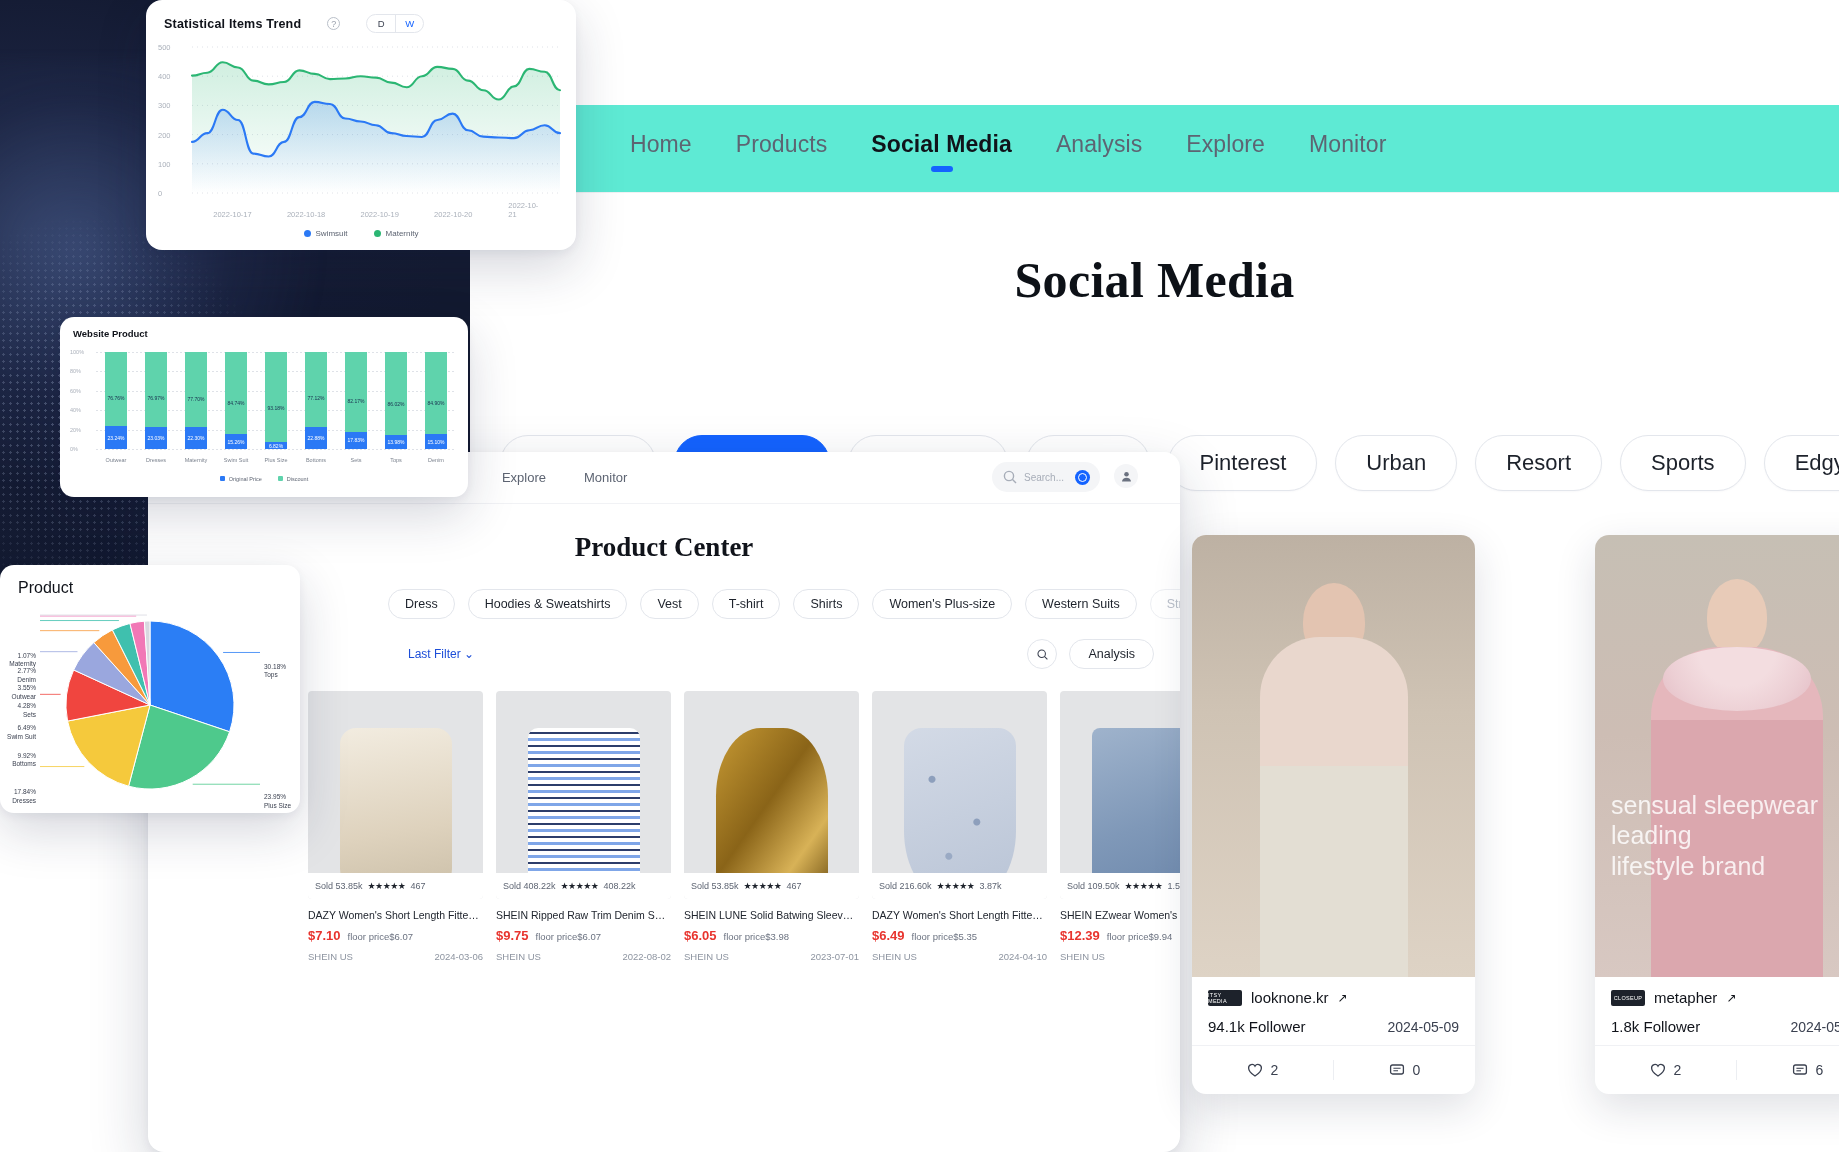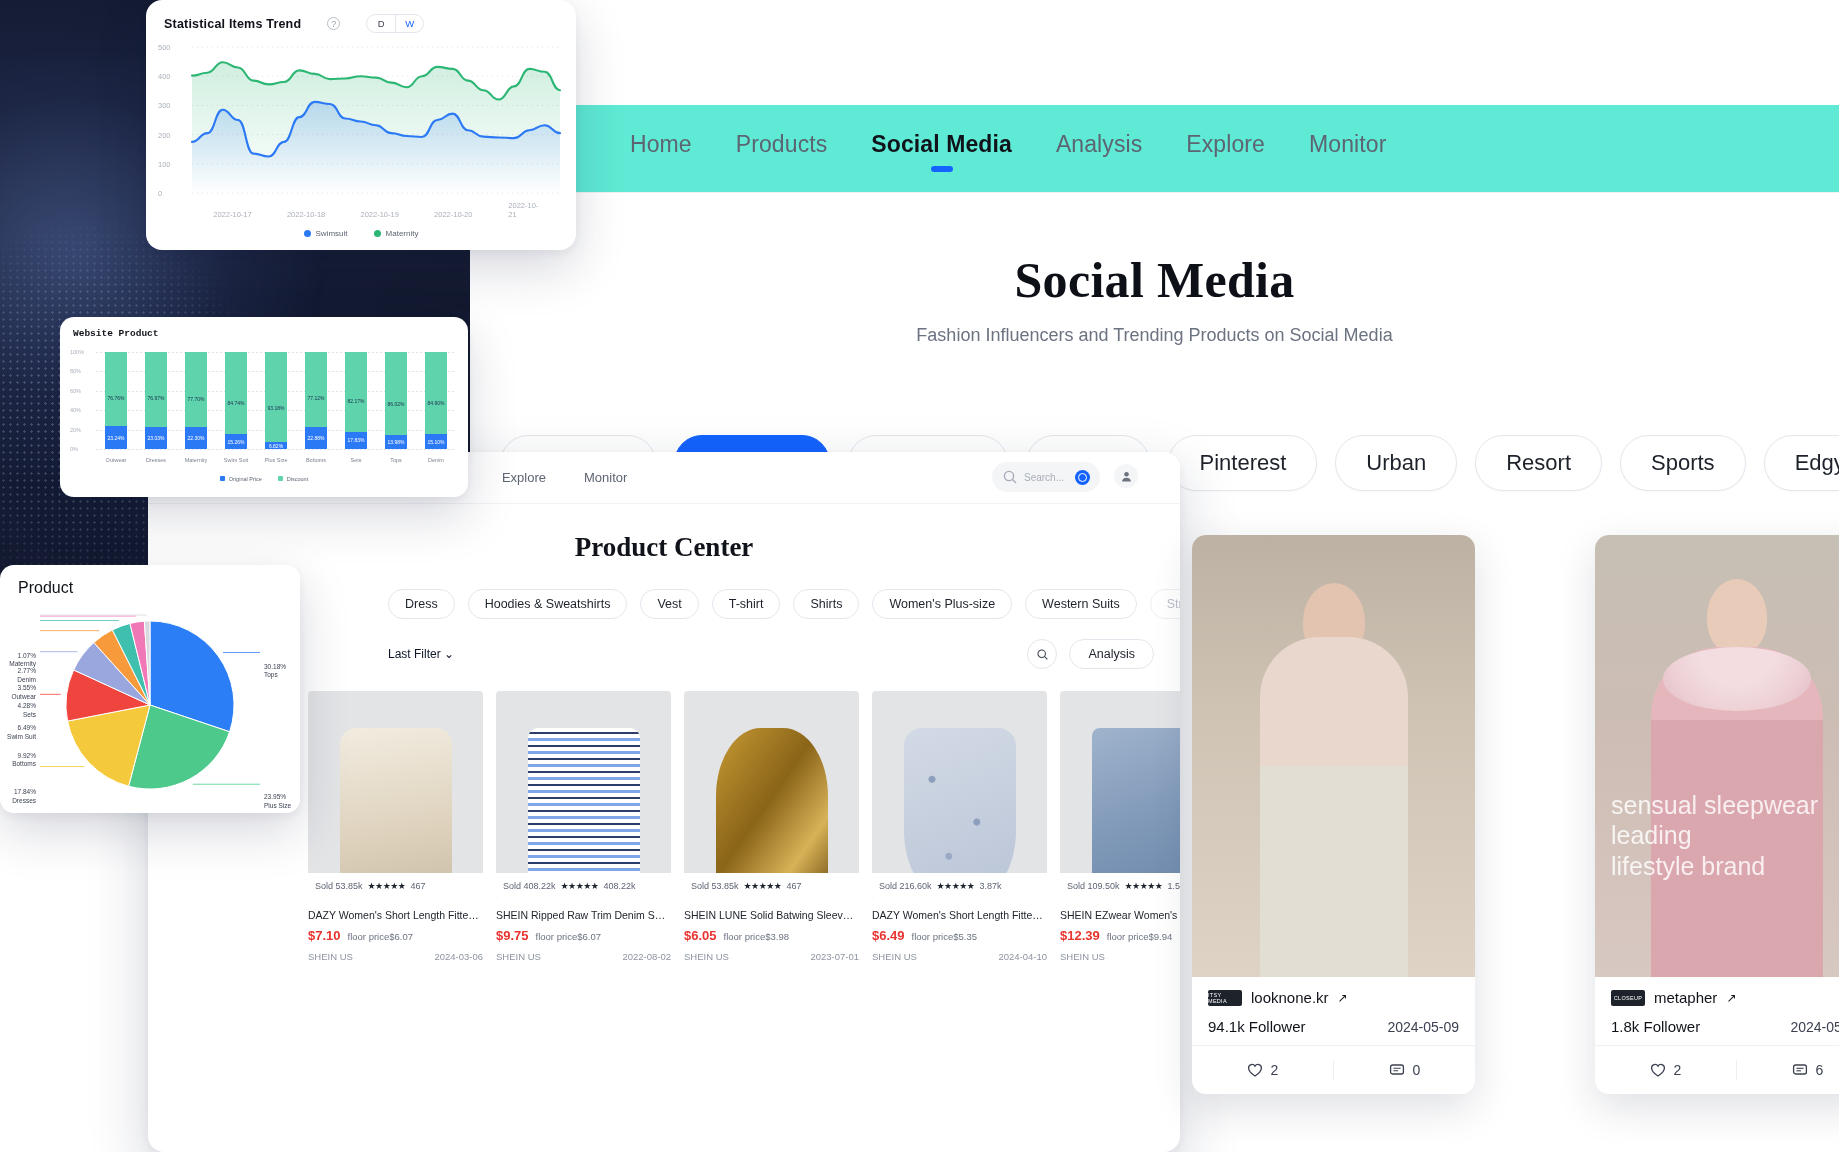"Website Product" .cb-title { font-family: Liberation Mono, monospace -> none }
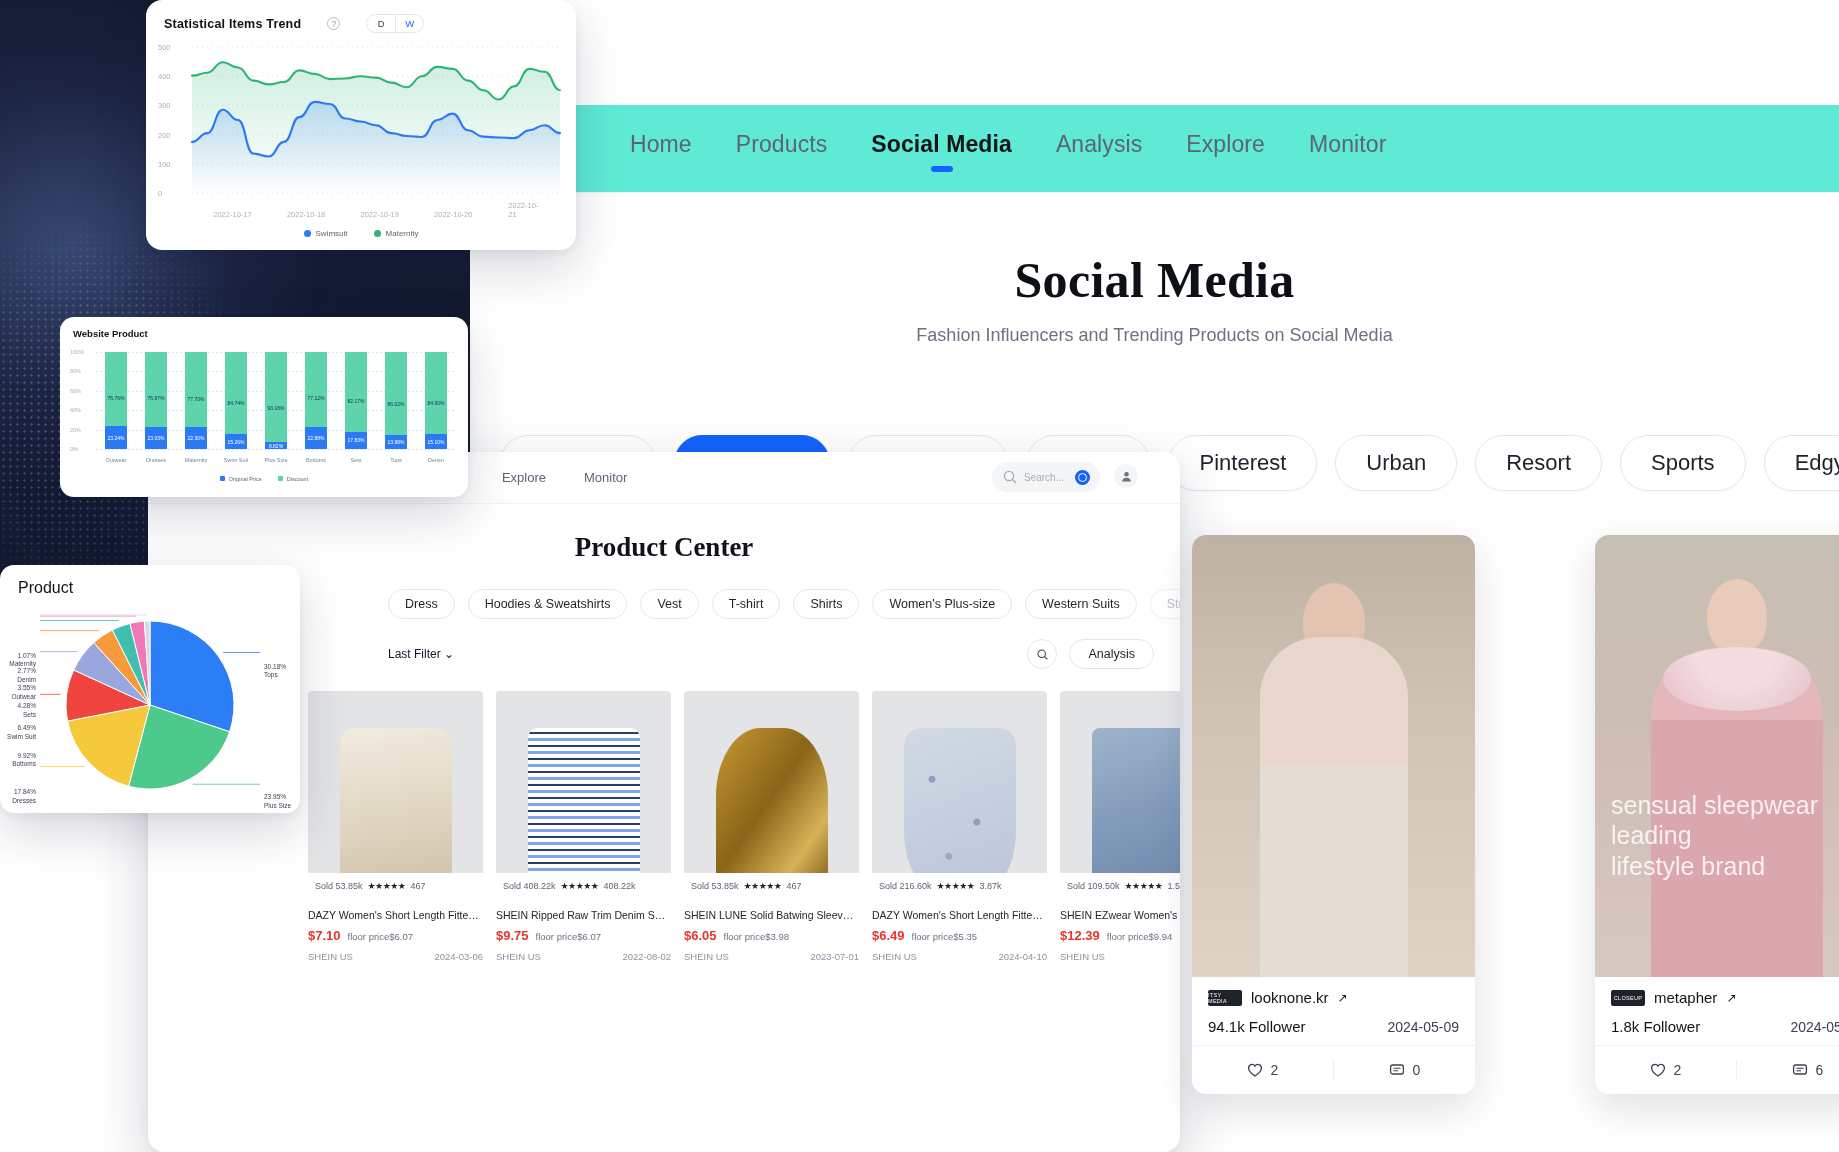"Fashion Influencers and Trending" p { html: <p>Fashion Influencers and Trending Products on Social Media</p> -> none }
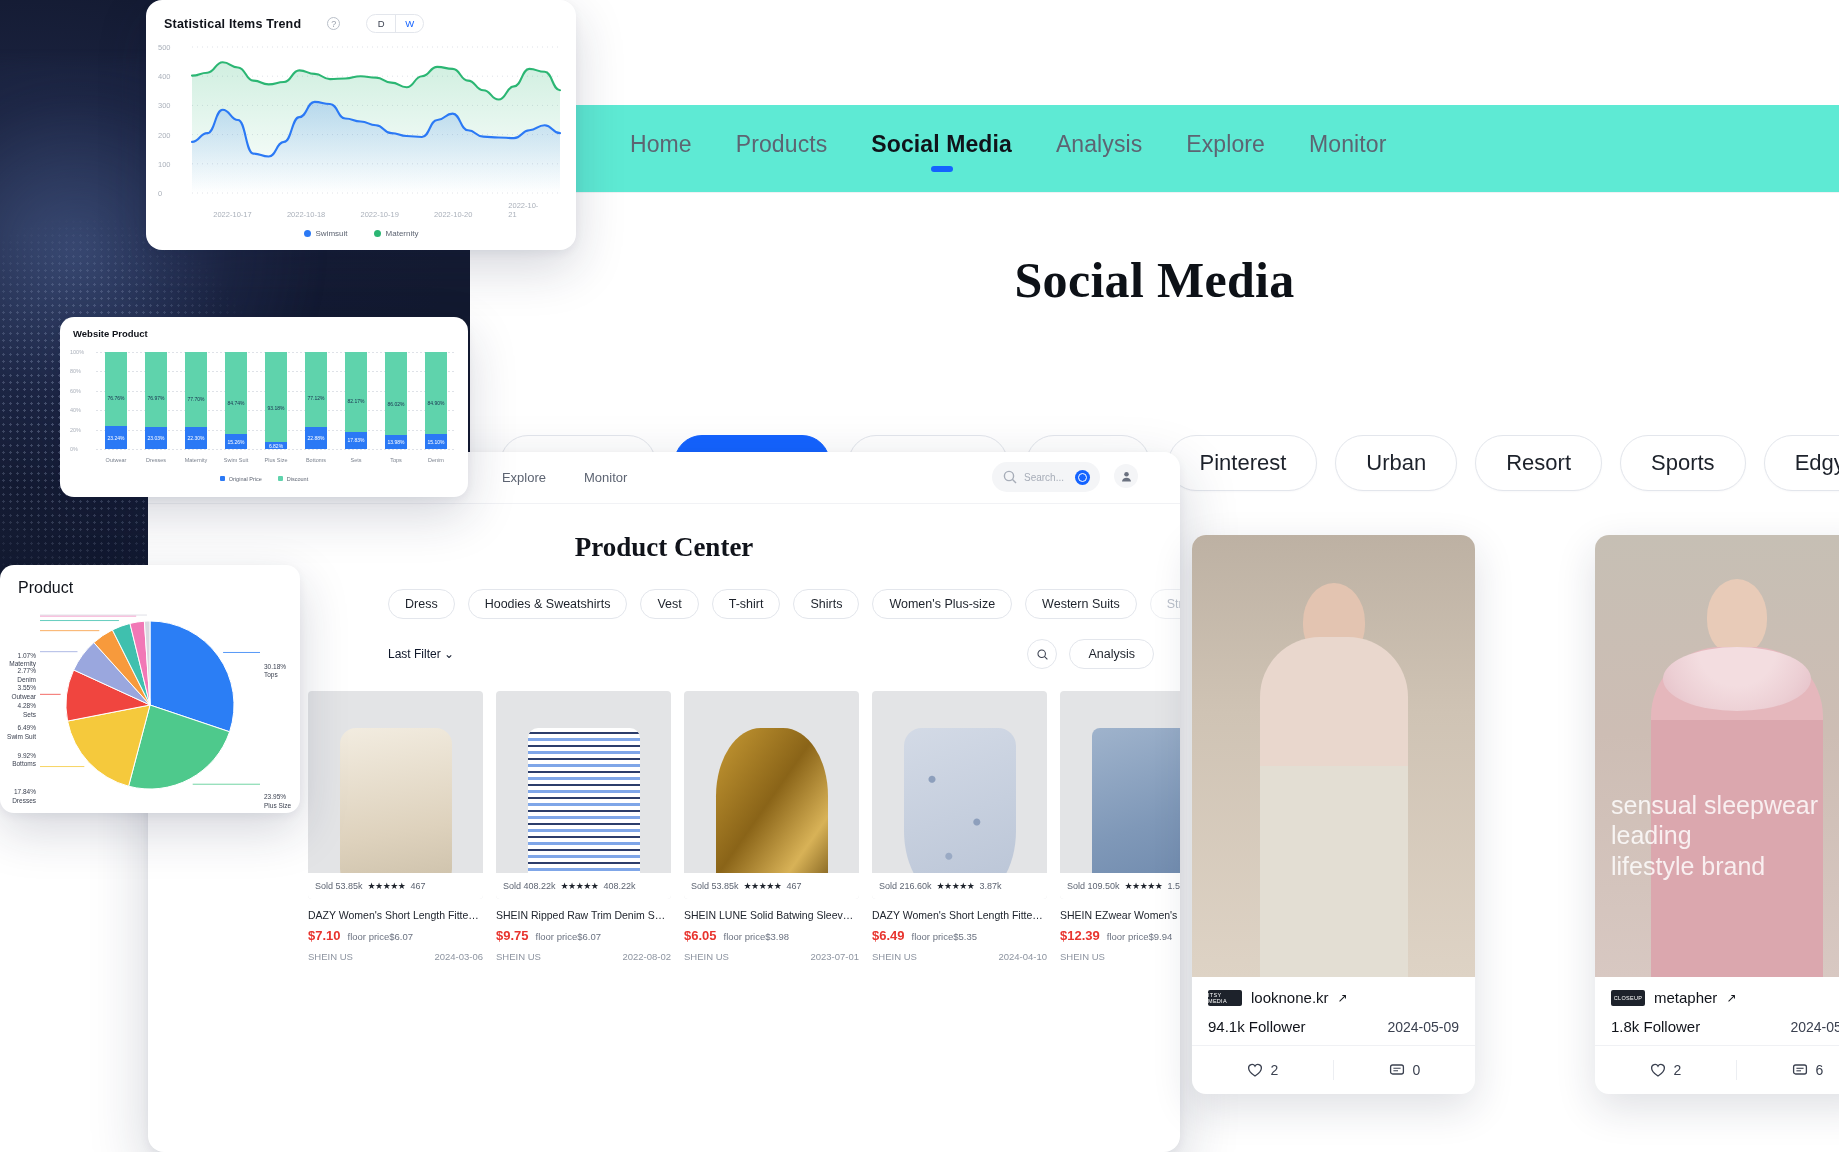"Last Filter ⌄" .lastfilter { color: #0f172a -> #1d4ed8; margin-left: none -> 20px }
